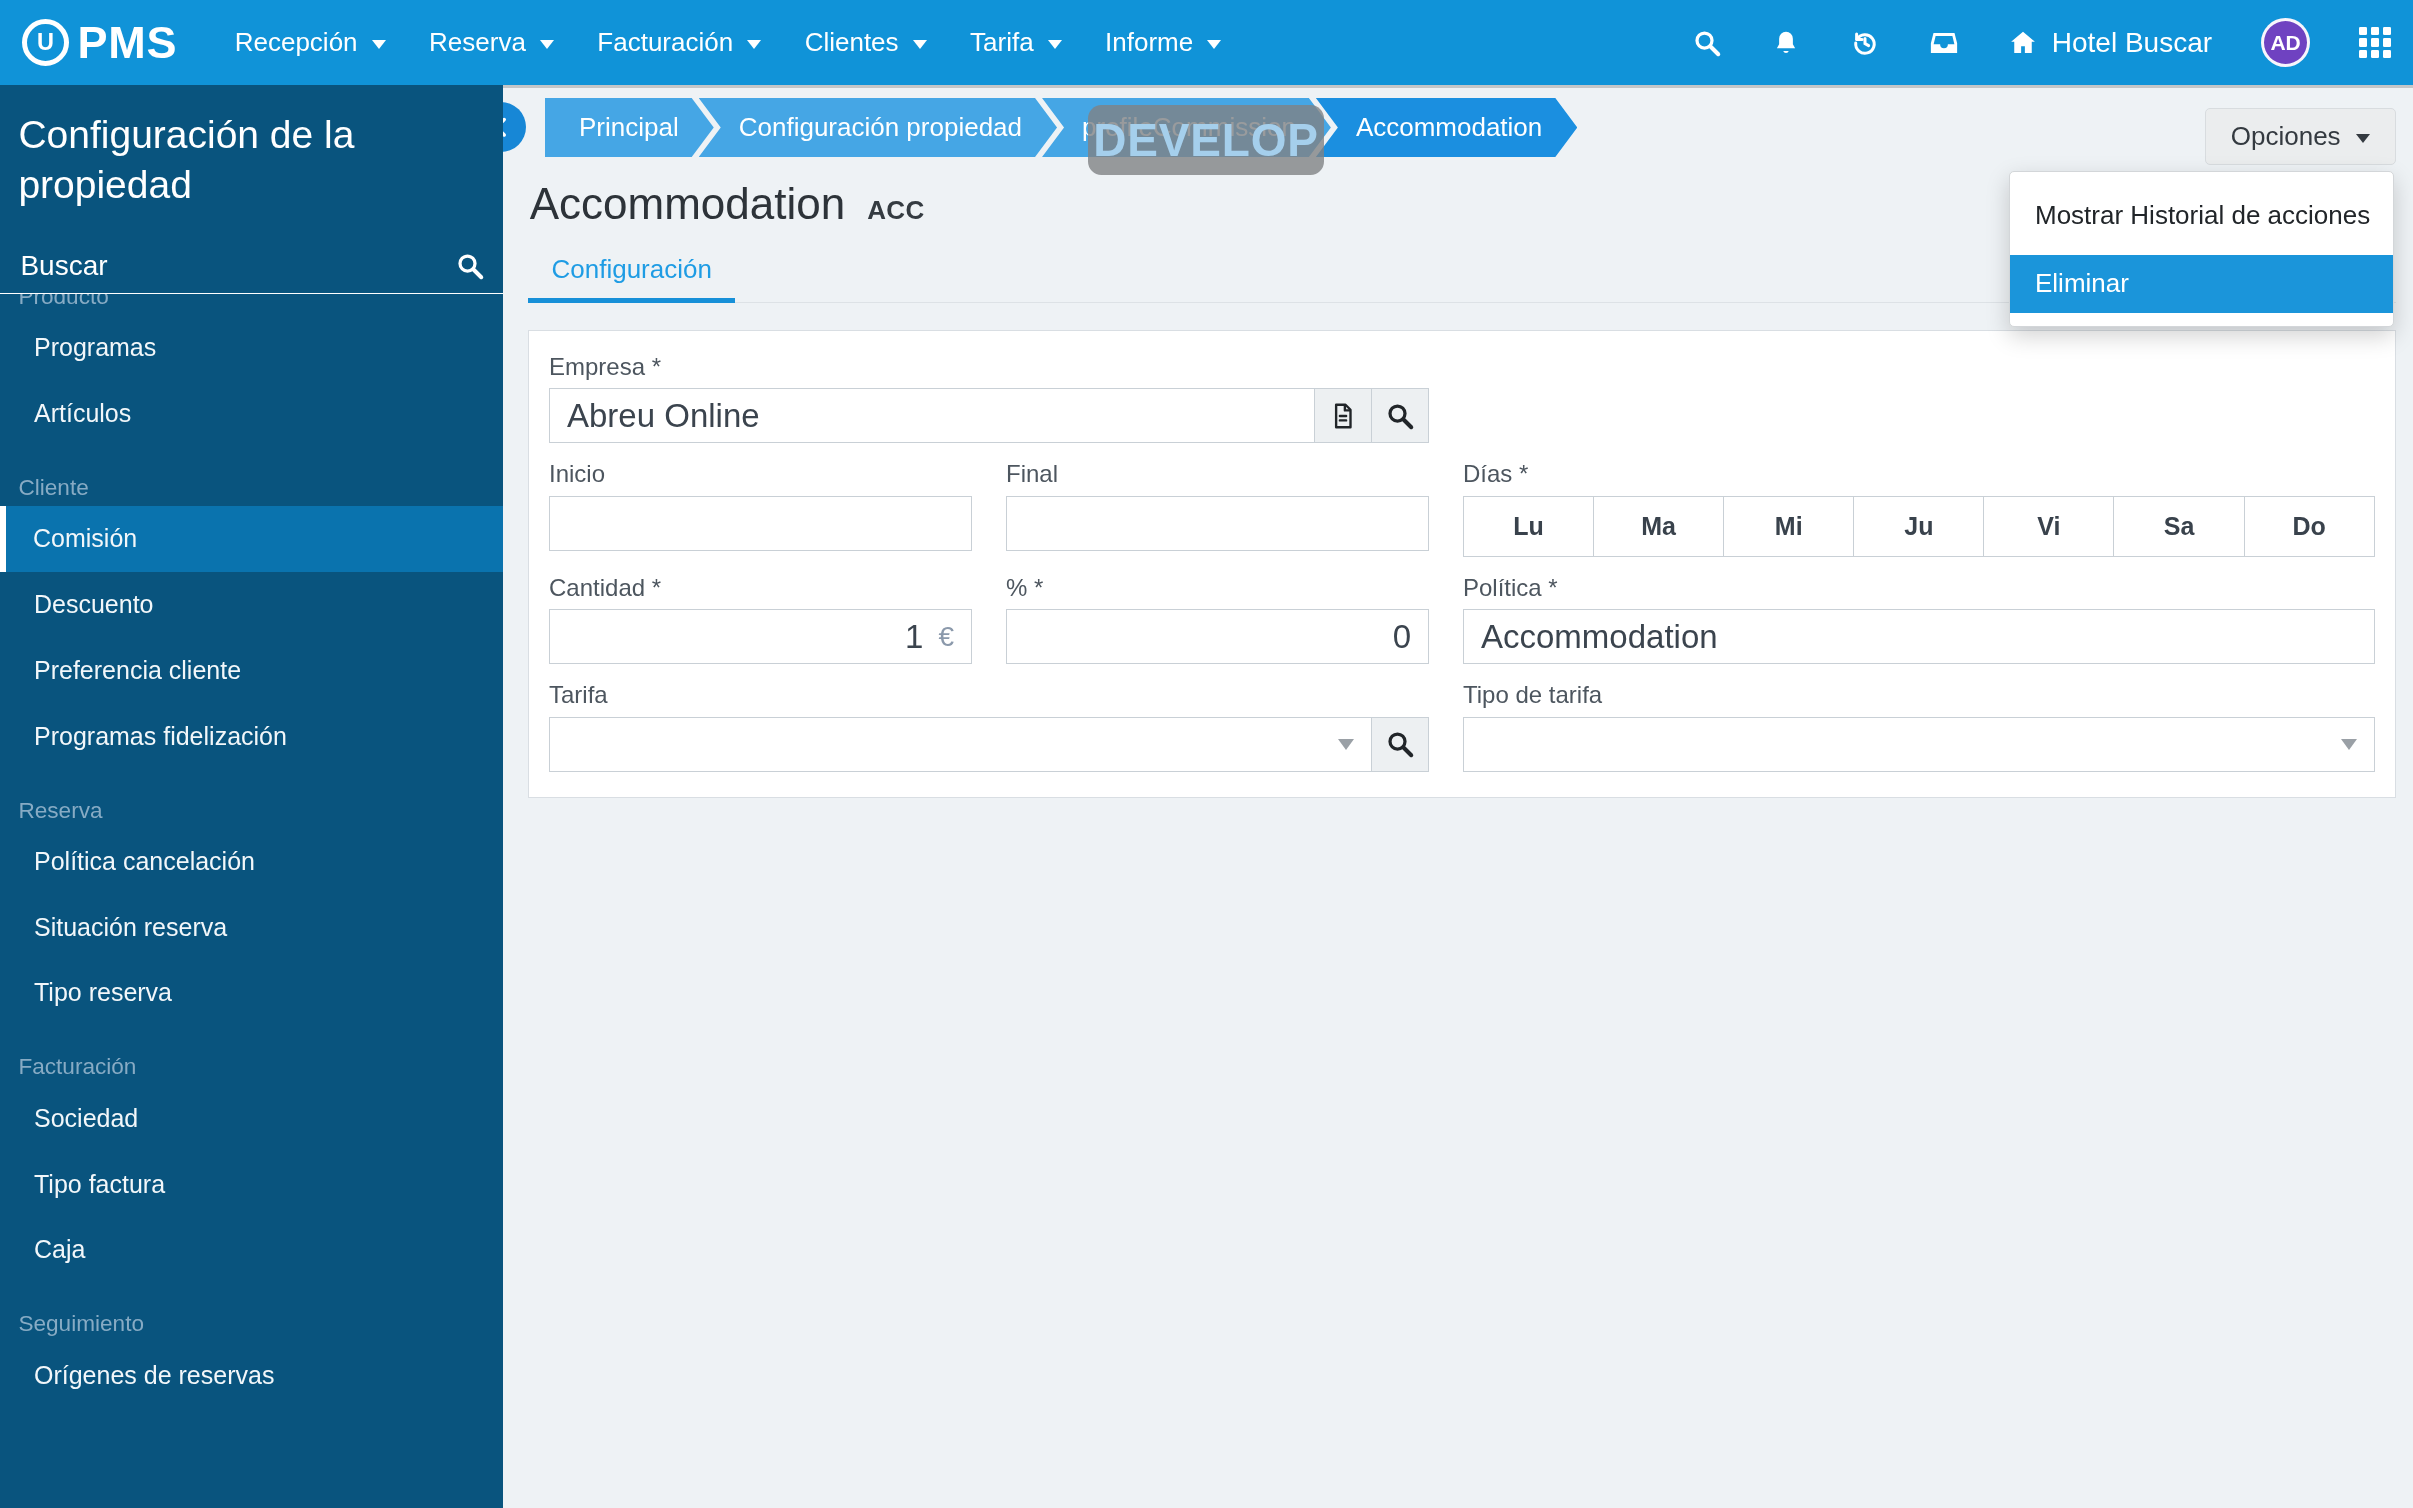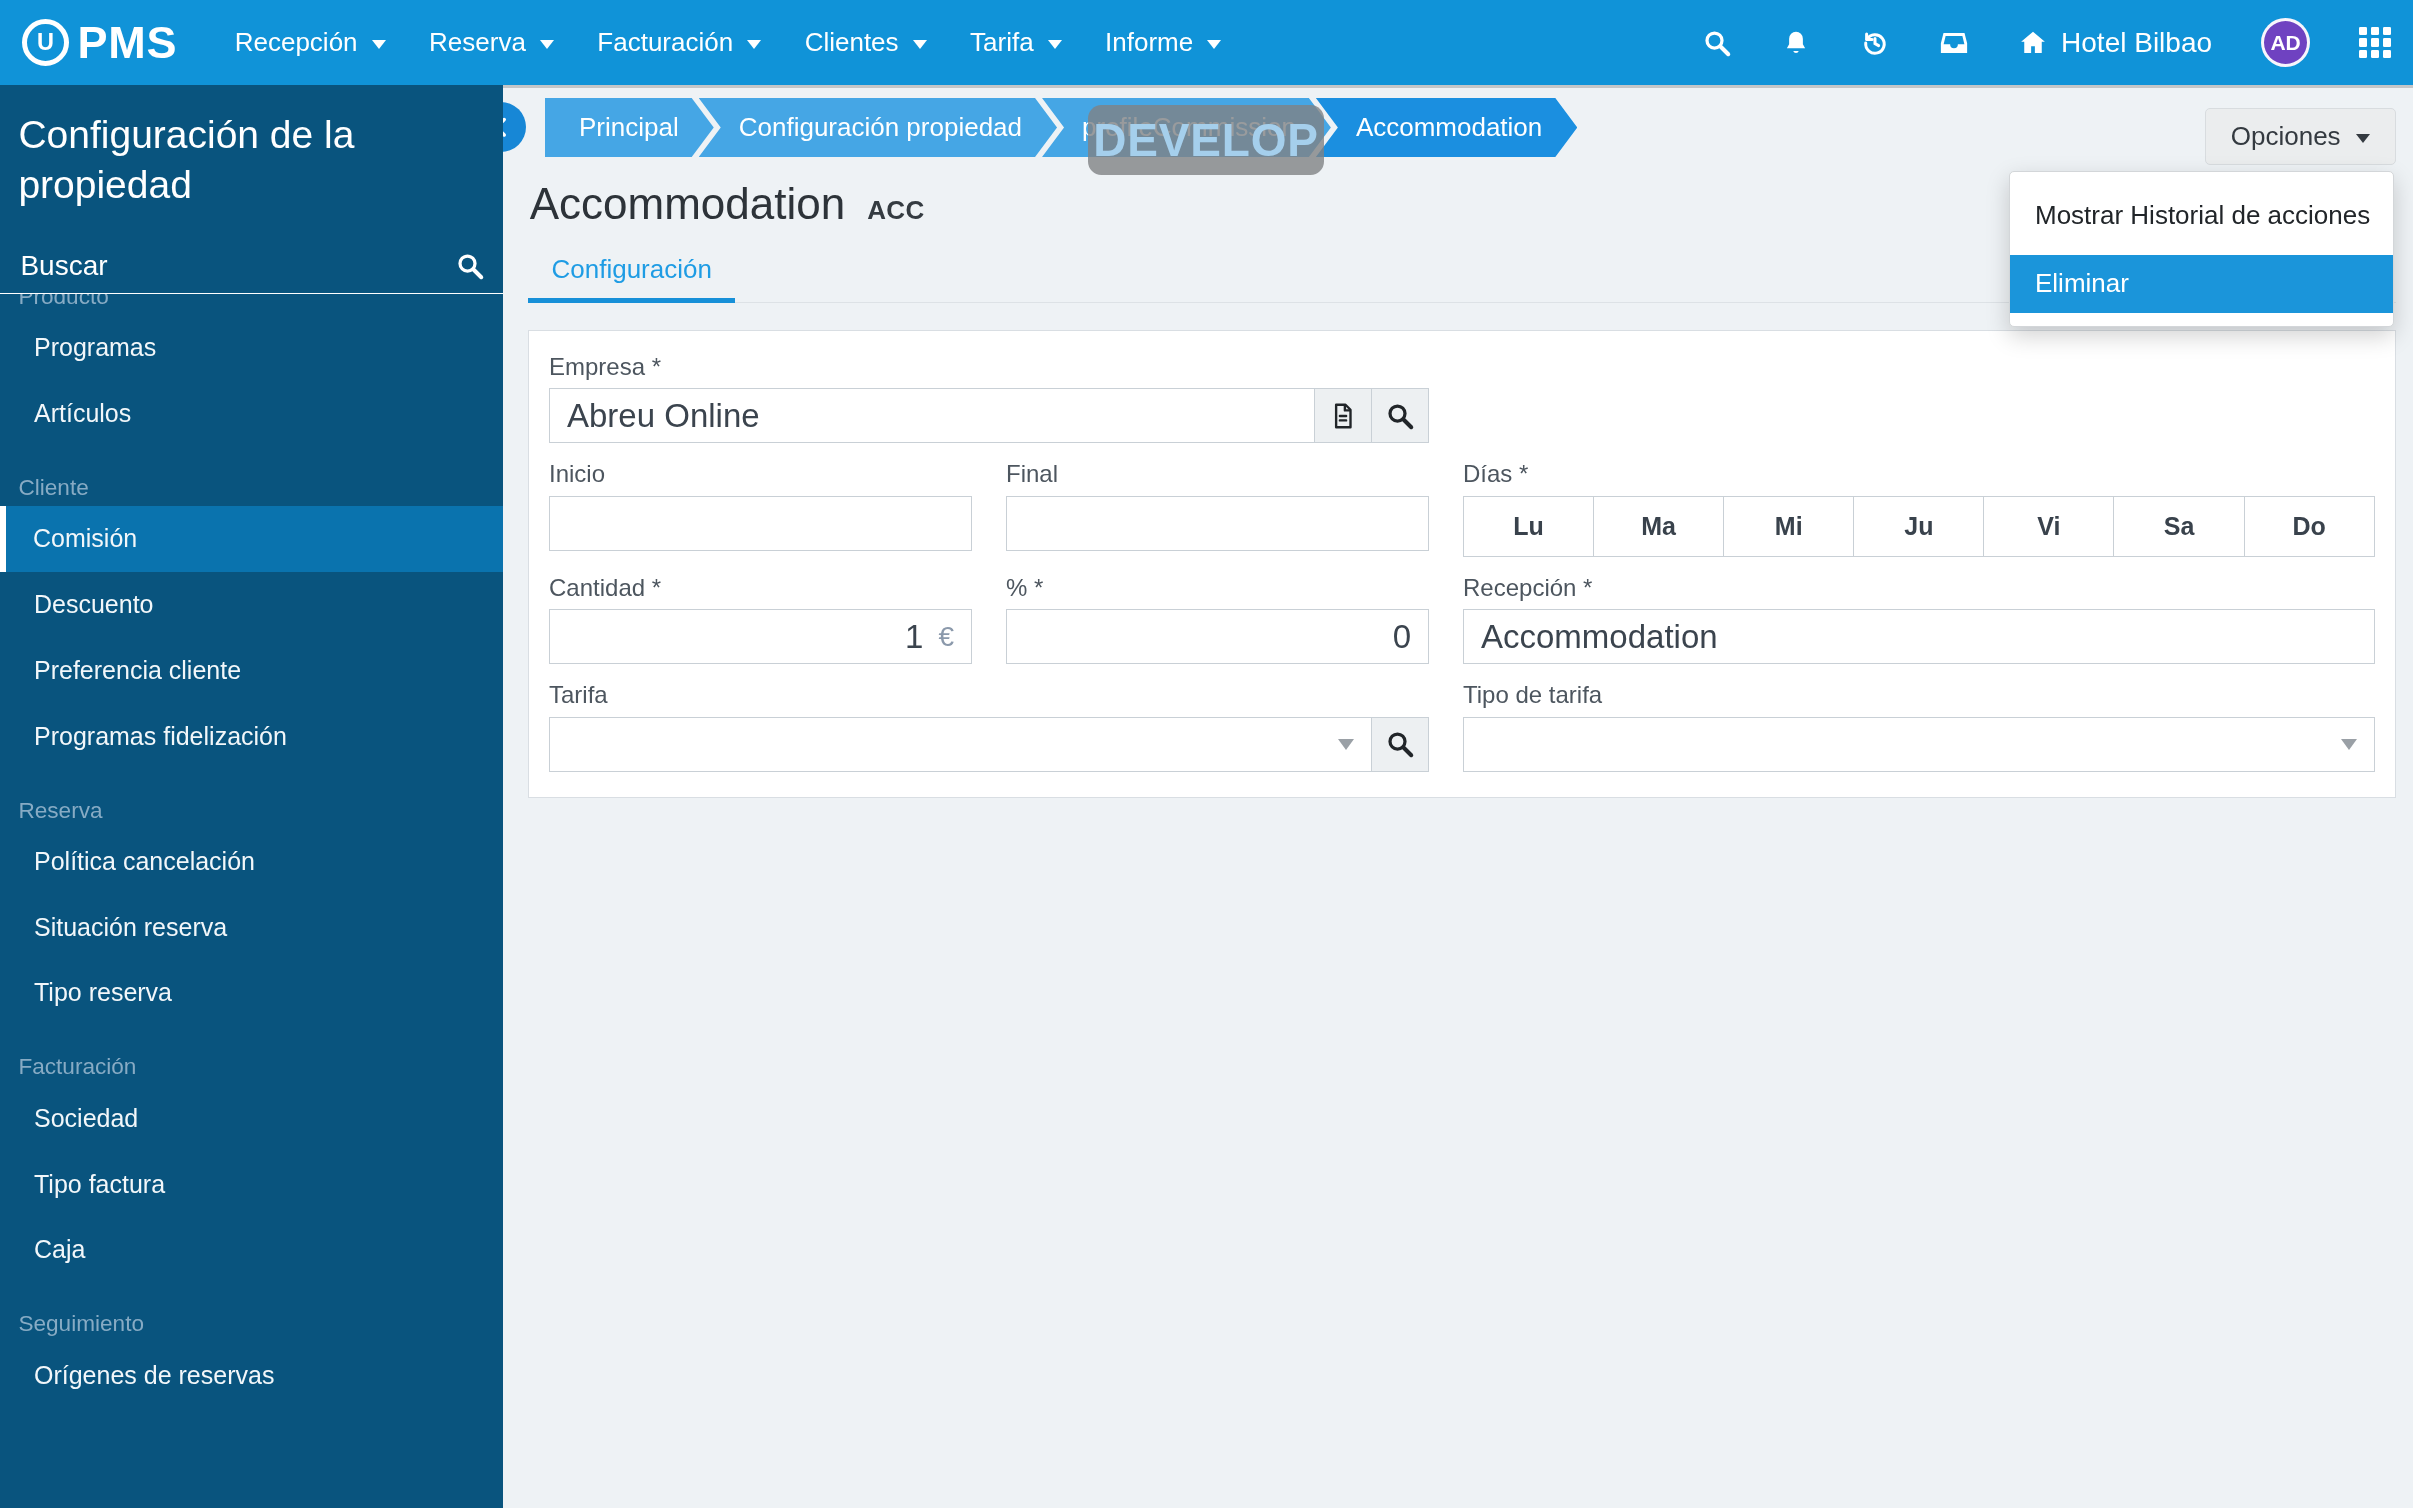"Hotel Bilbao" span { text: Bilbao -> Buscar }
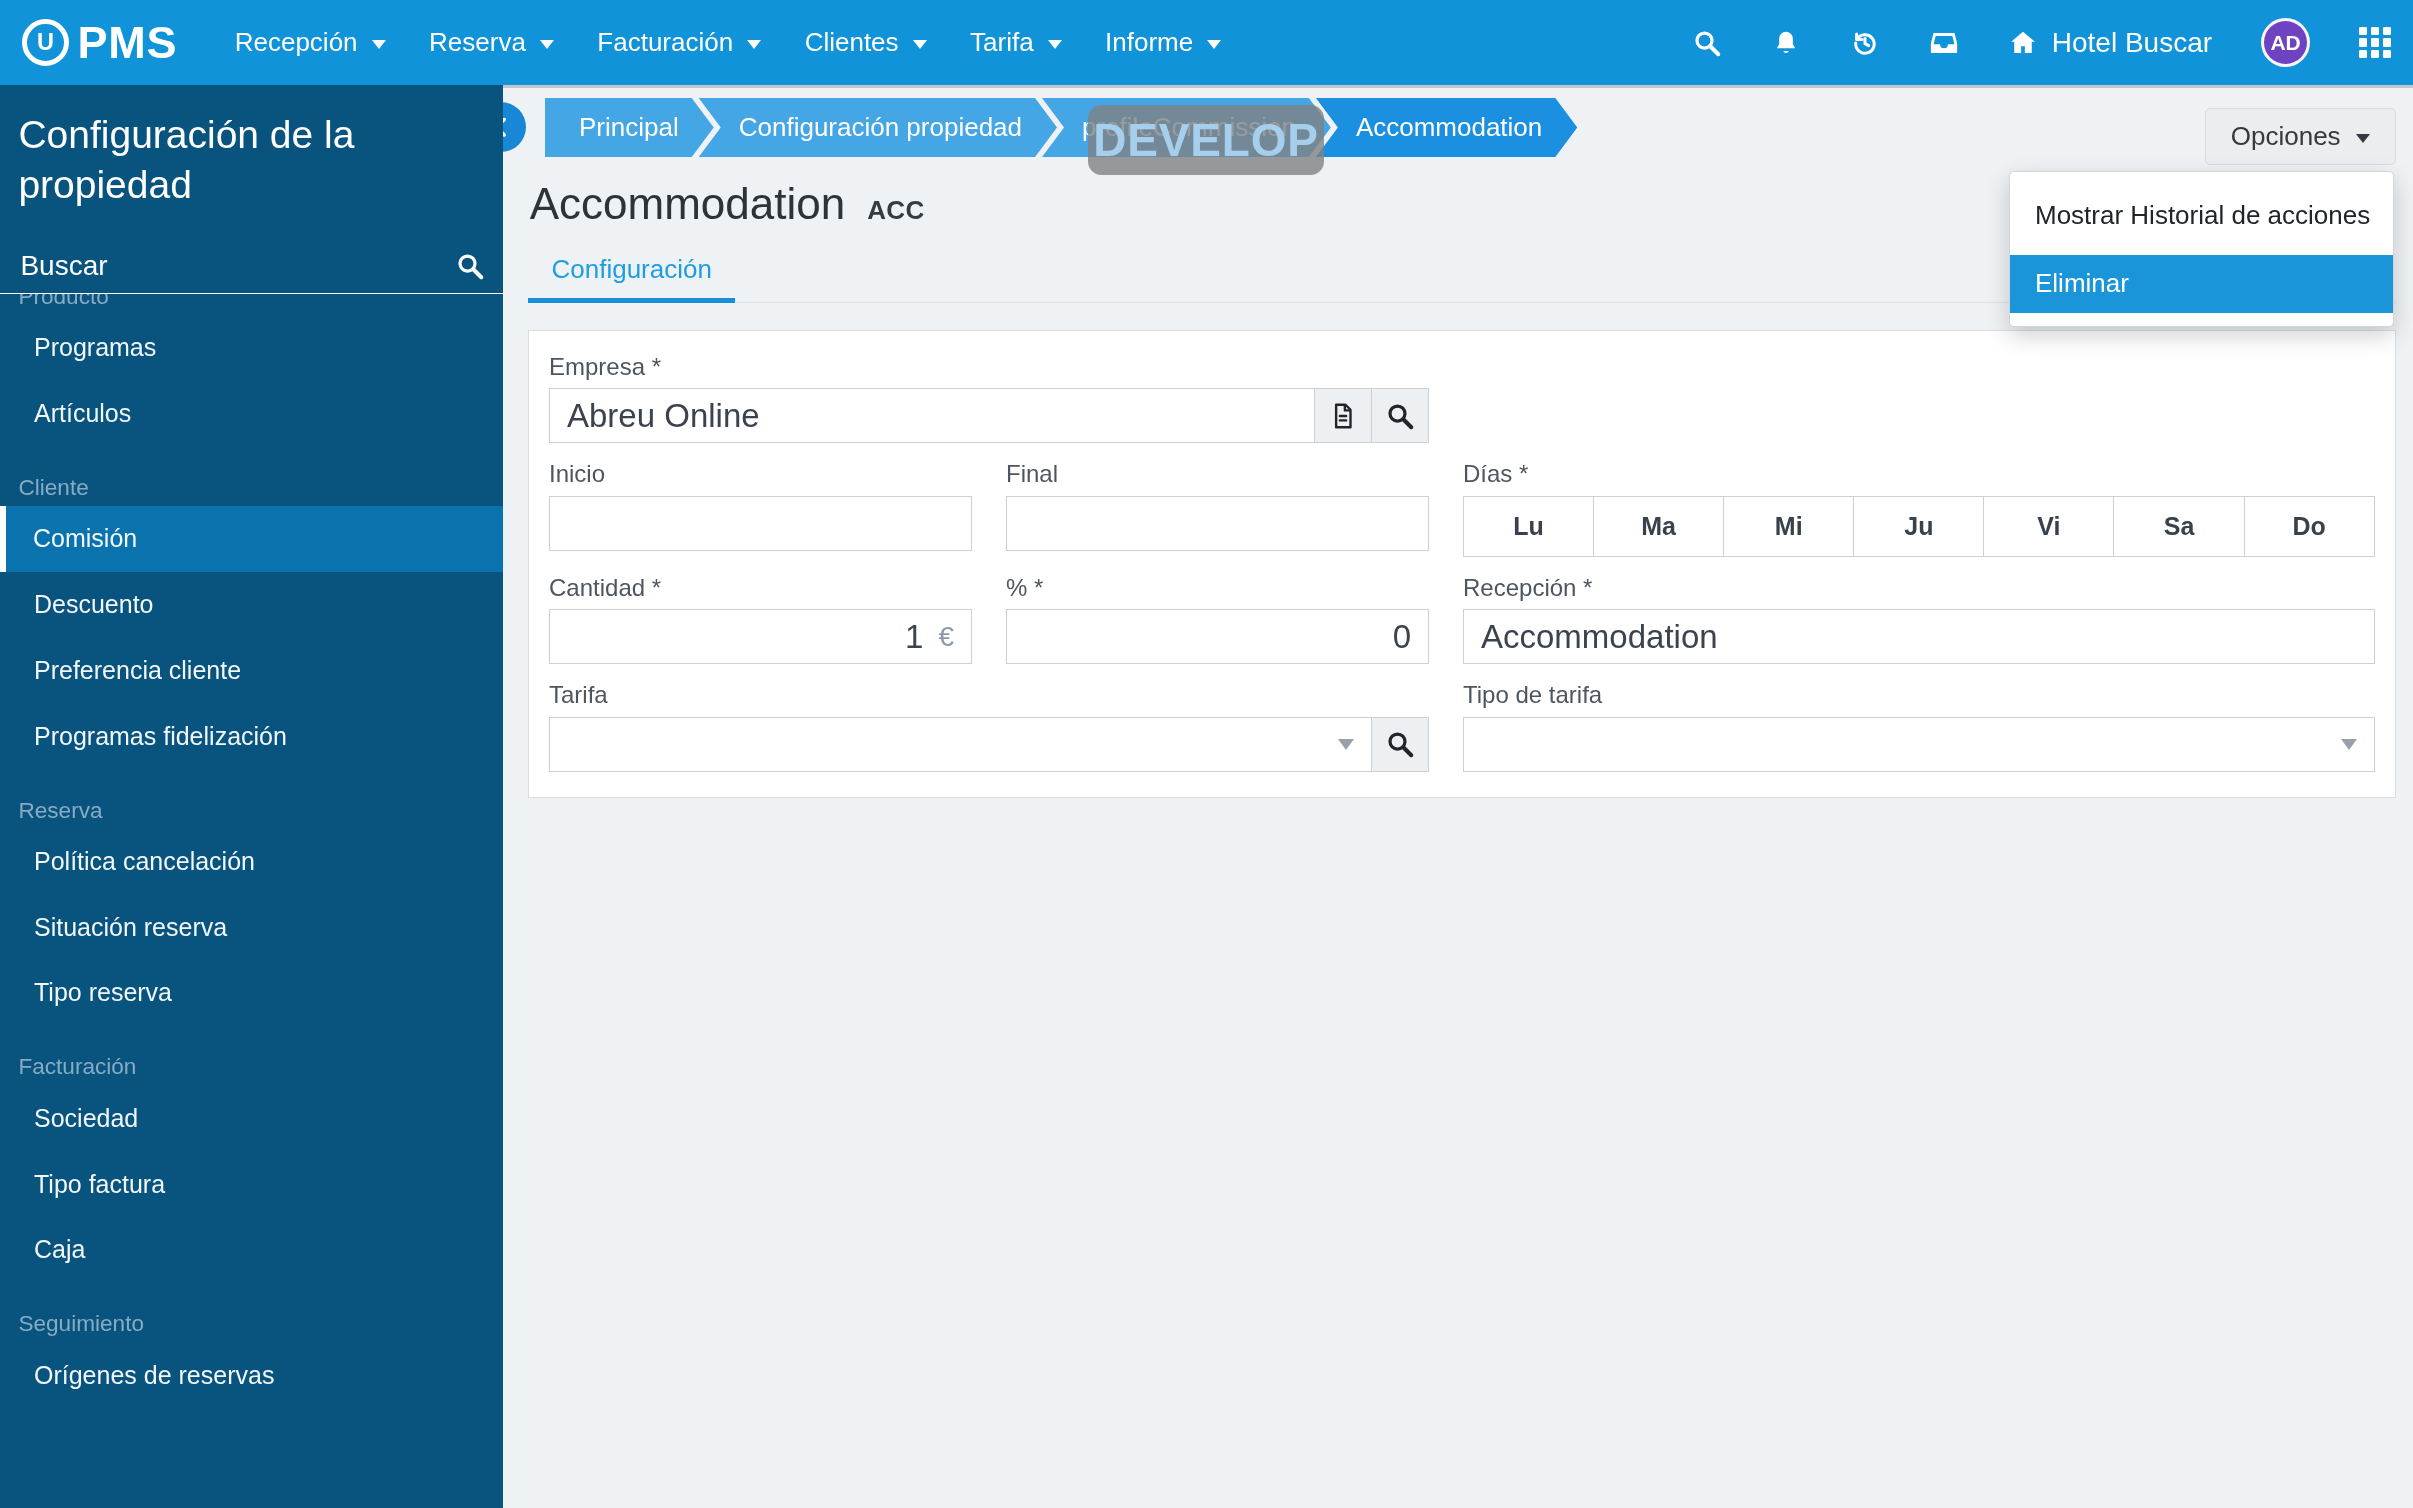"Recepción *" span.flabel { text: Recepción -> Política }
